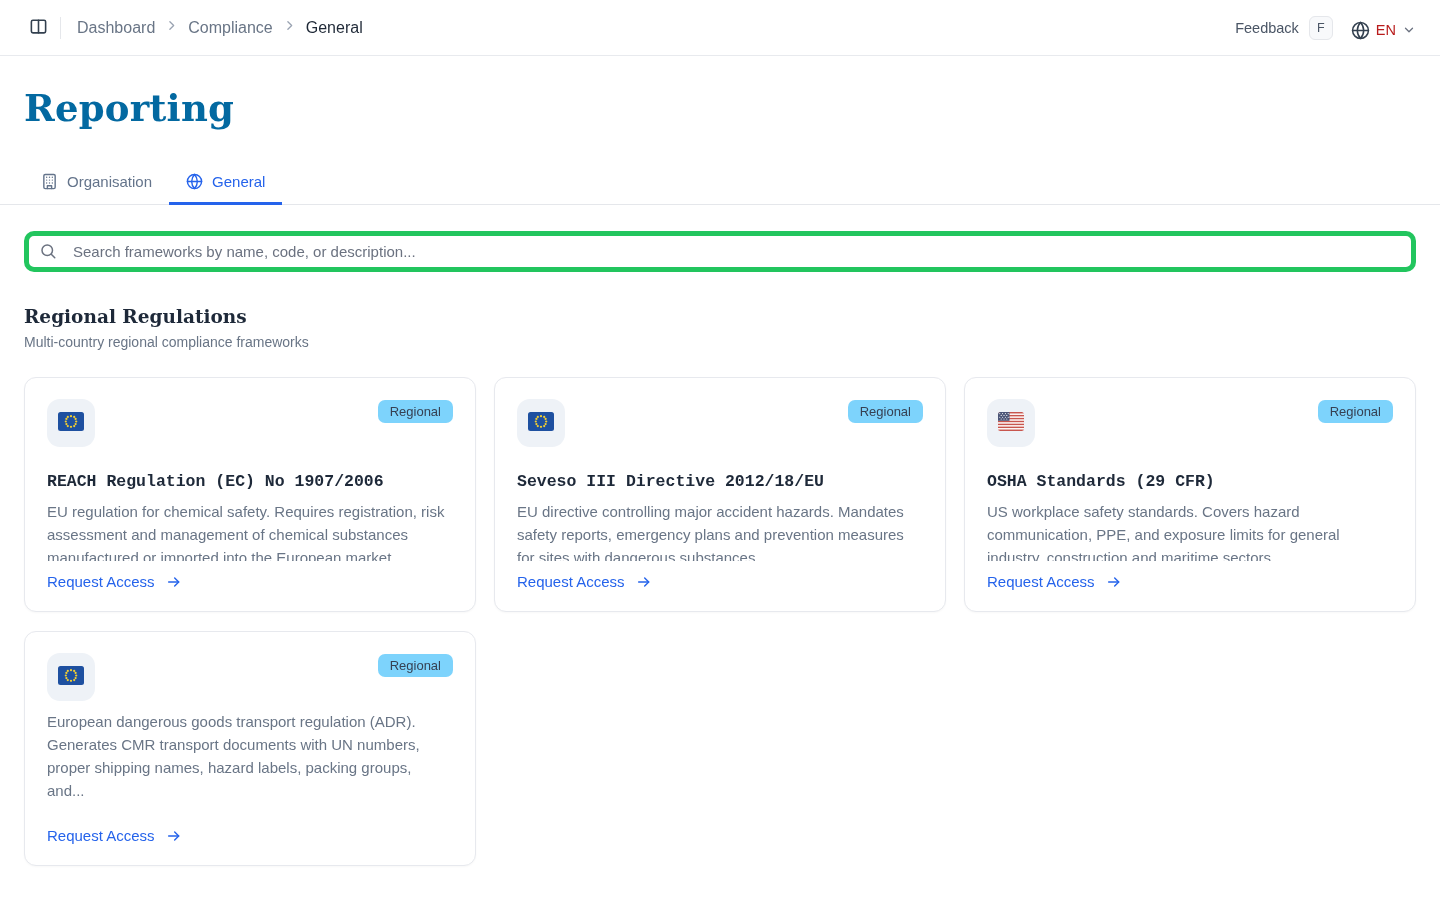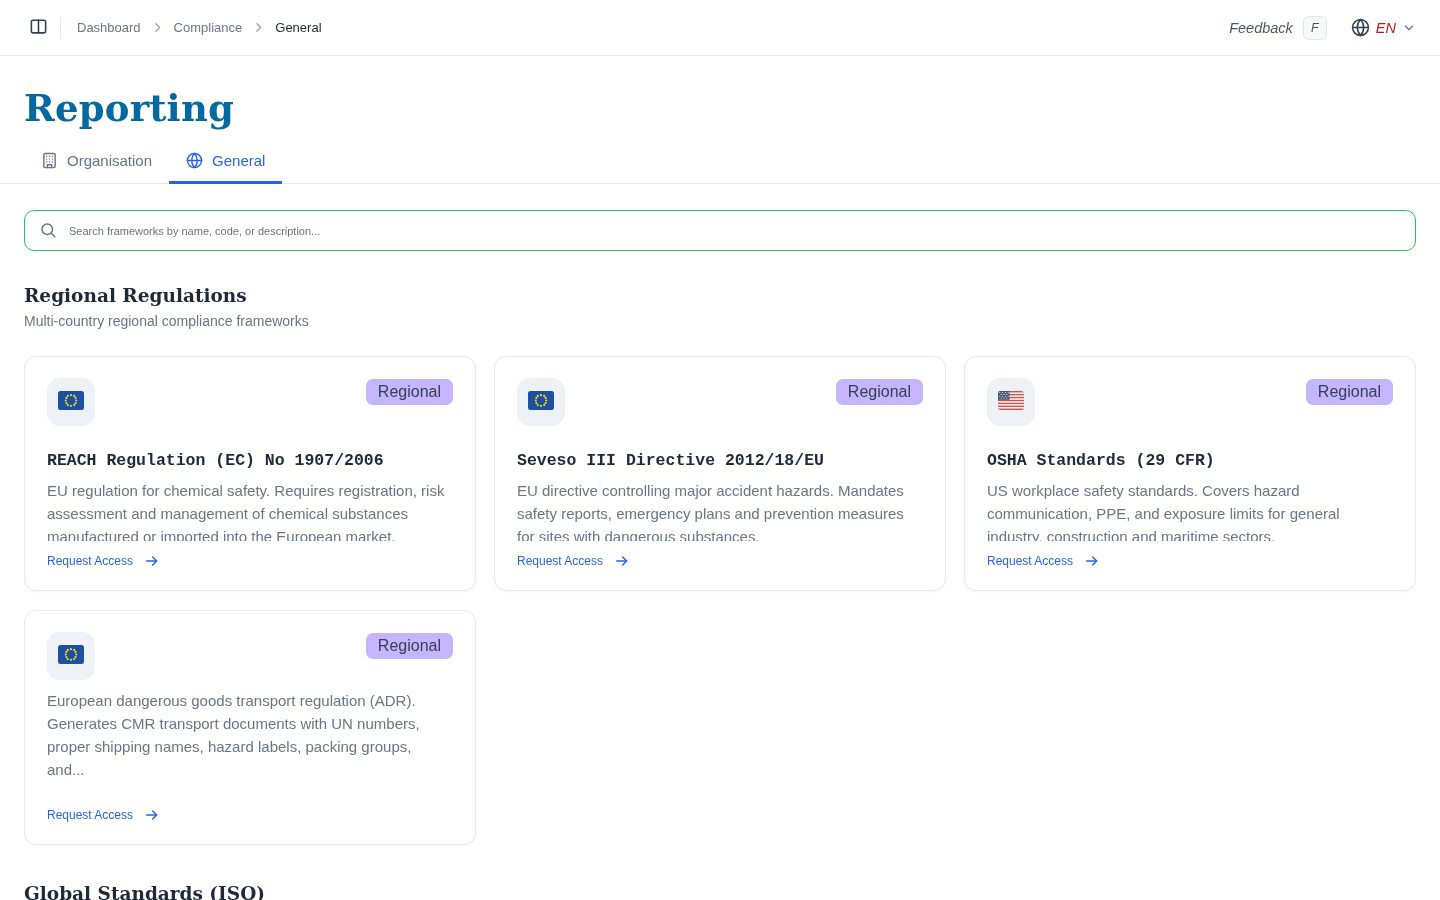"Dashboard" .breadcrumb { align-items: center -> none; font-size: 13px -> 16px }
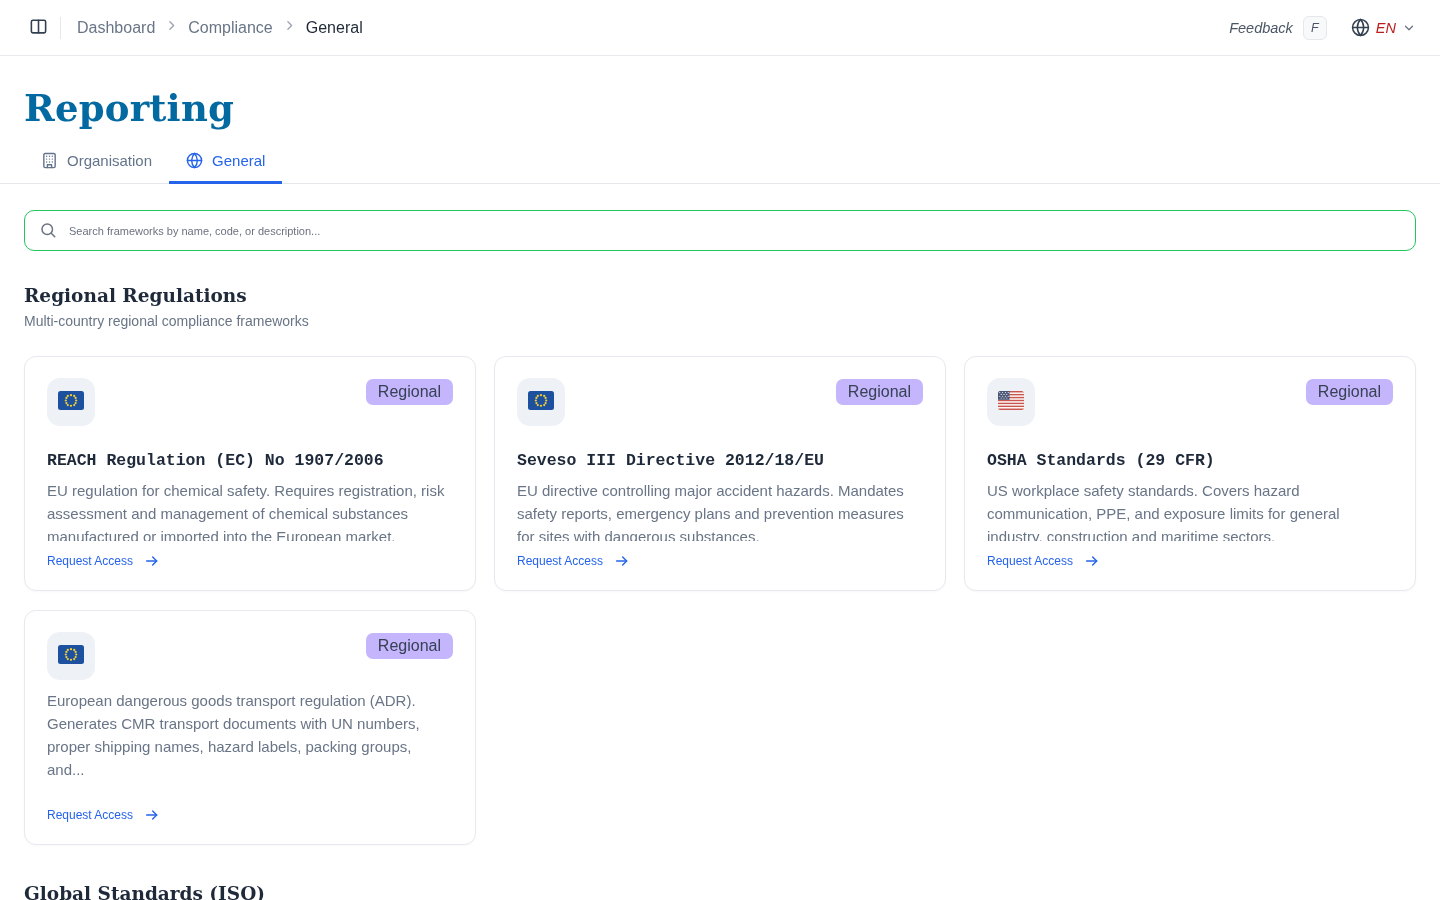"Feedback" .topbar-right { align-items: center -> flex-end; font-style: italic -> none; gap: 16px -> 10px }
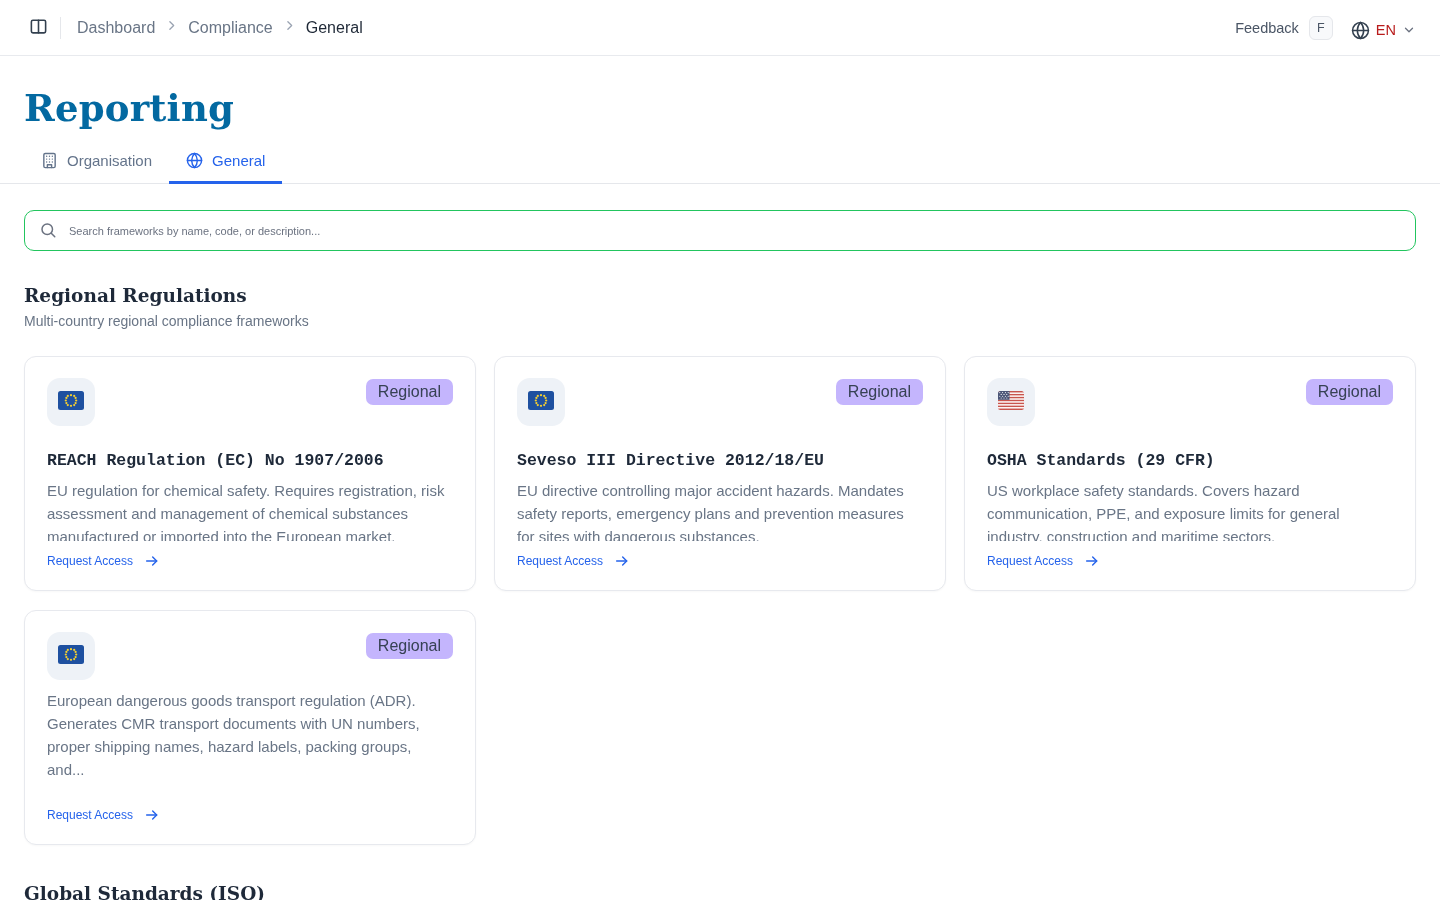"Organisation" .tab { margin-top: none -> 21px }
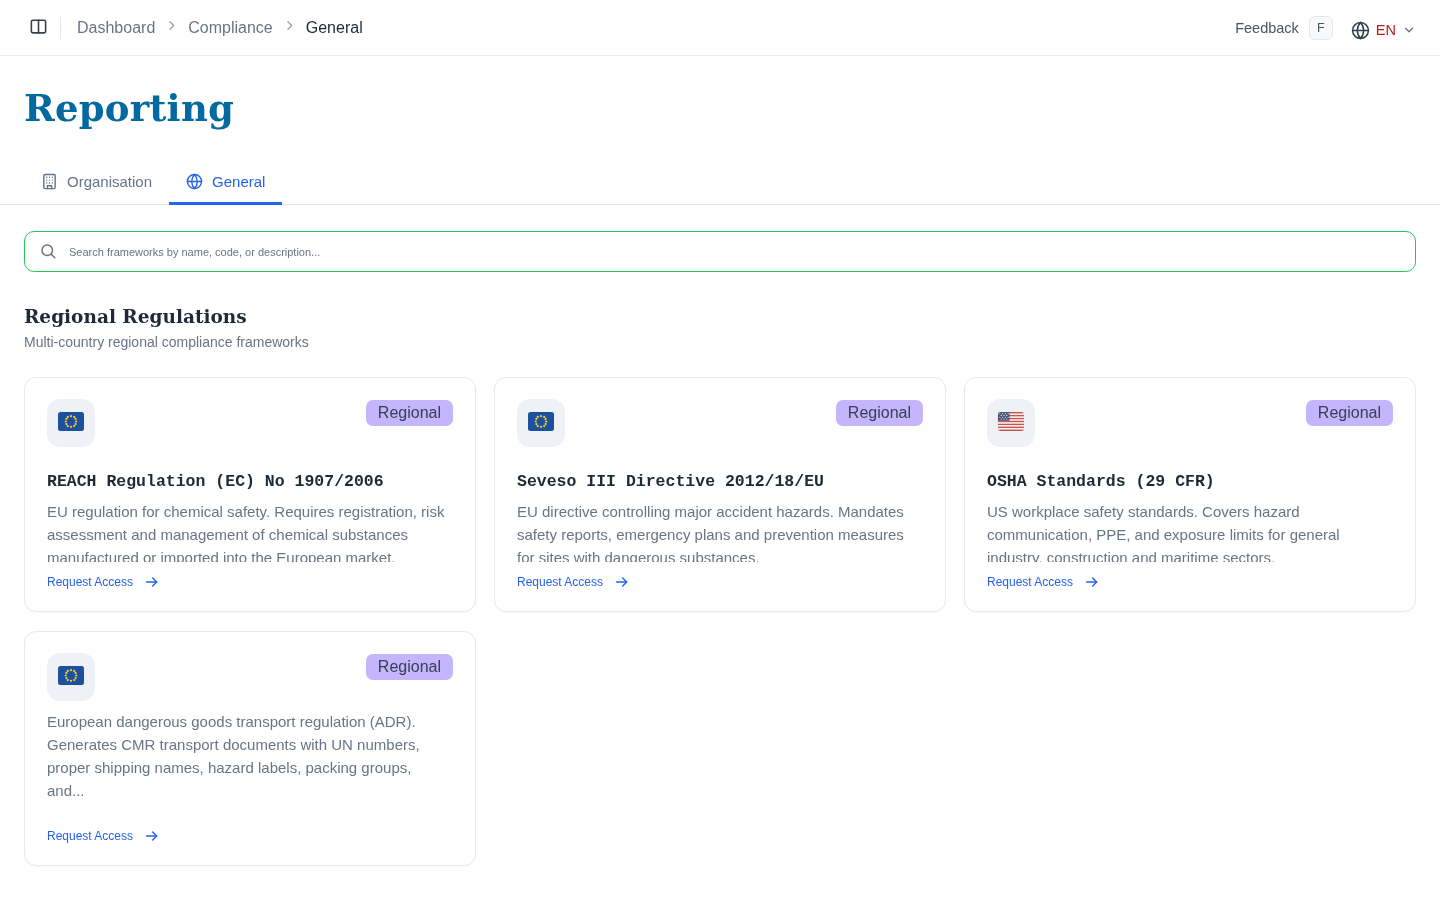"Search frameworks by name, code," .search-bar input { border: 1px solid #22c55e -> 5px solid #22c55e; font-size: 11px -> 15px }
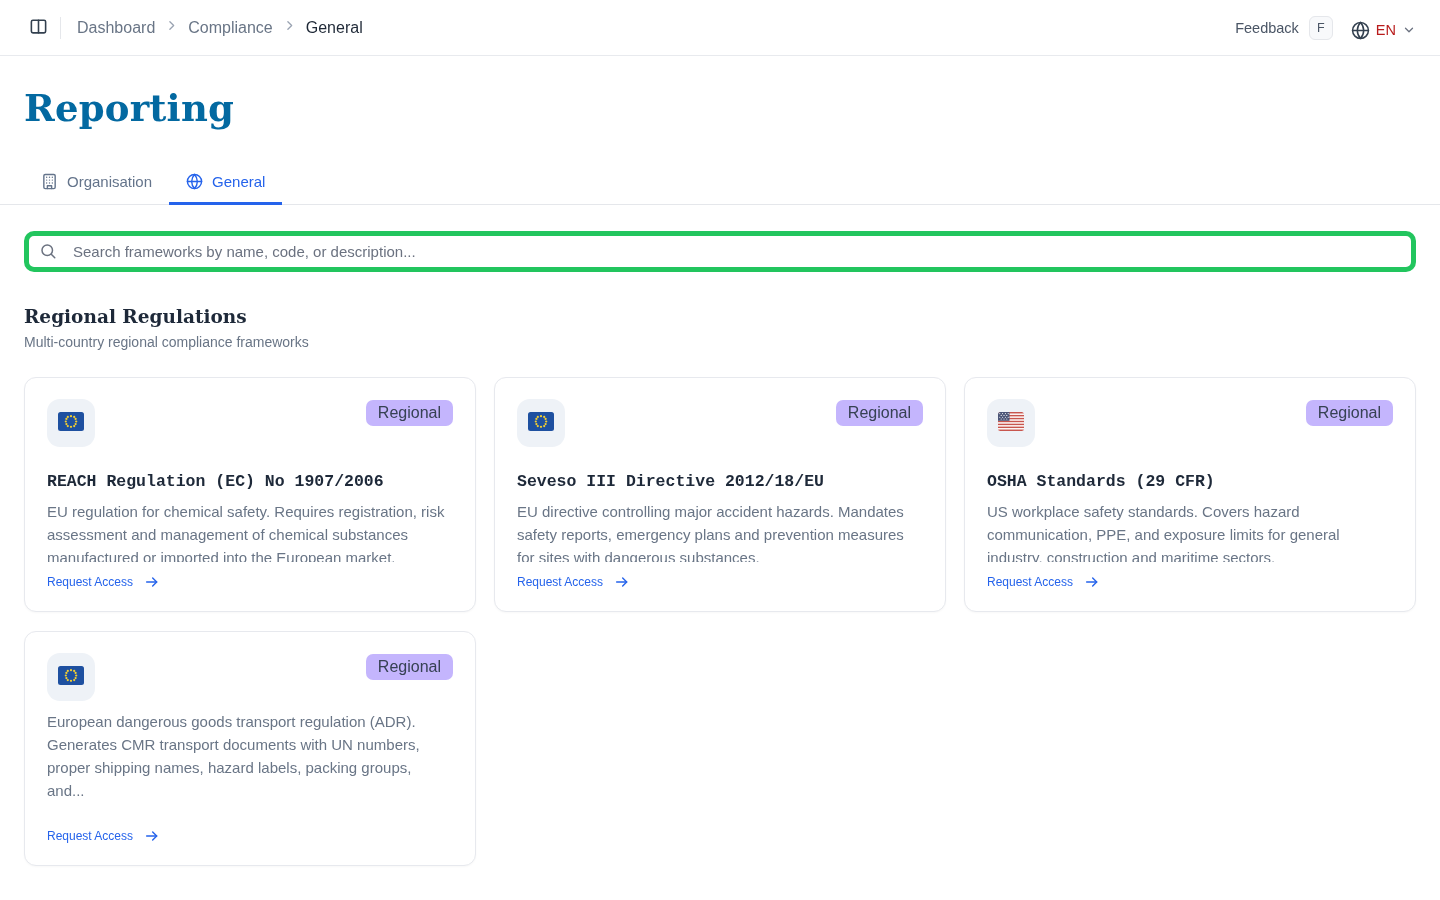"Regional" .badge { background: #c4b5fd -> #7dd3fc; font-size: 16px -> 13px }
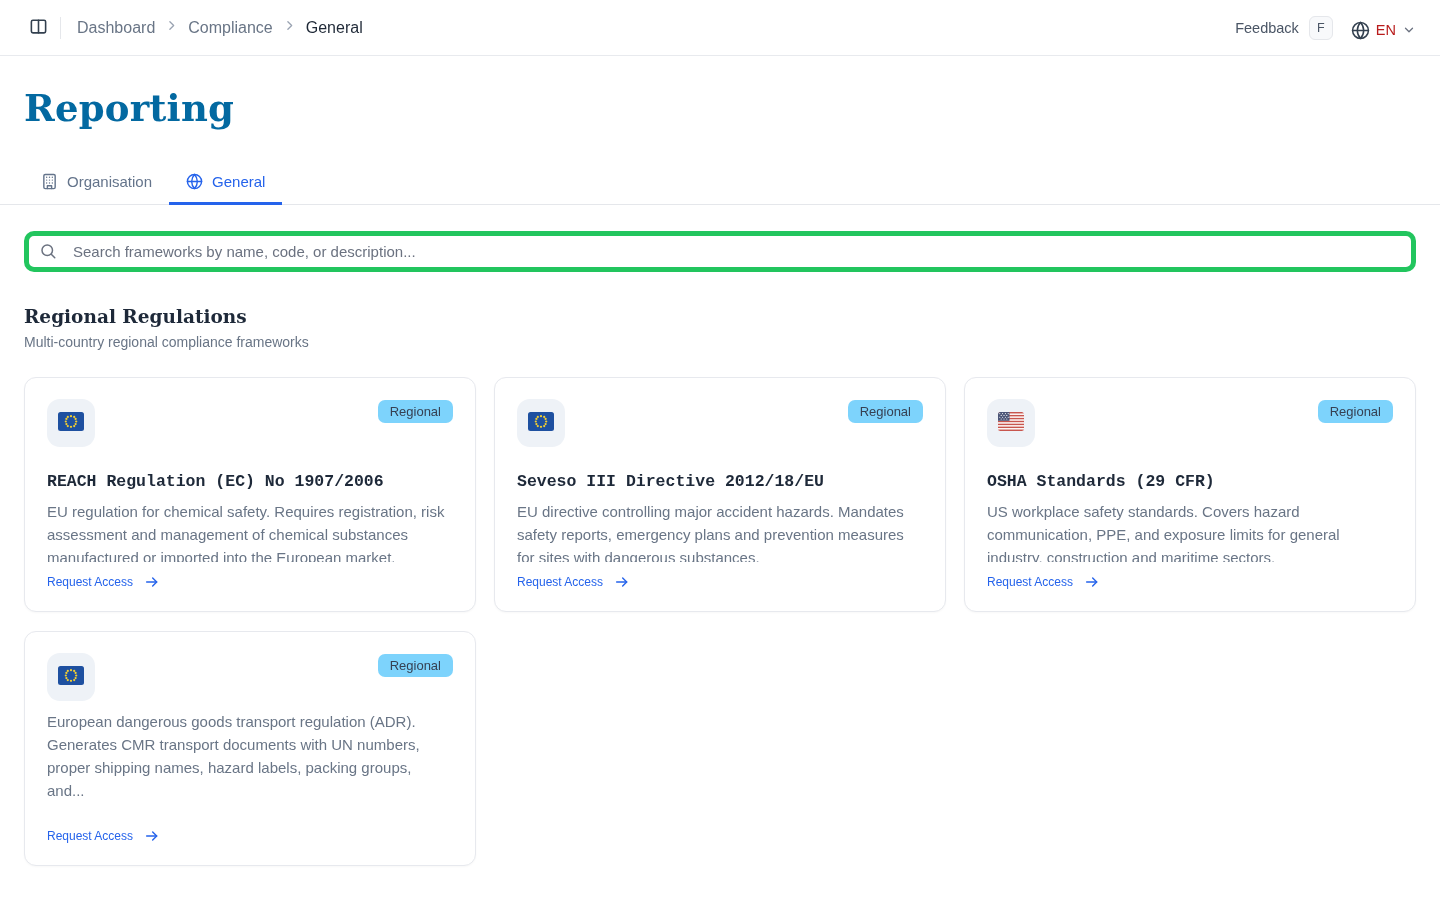"Request Access" .card-link { font-size: 12px -> 15px }
